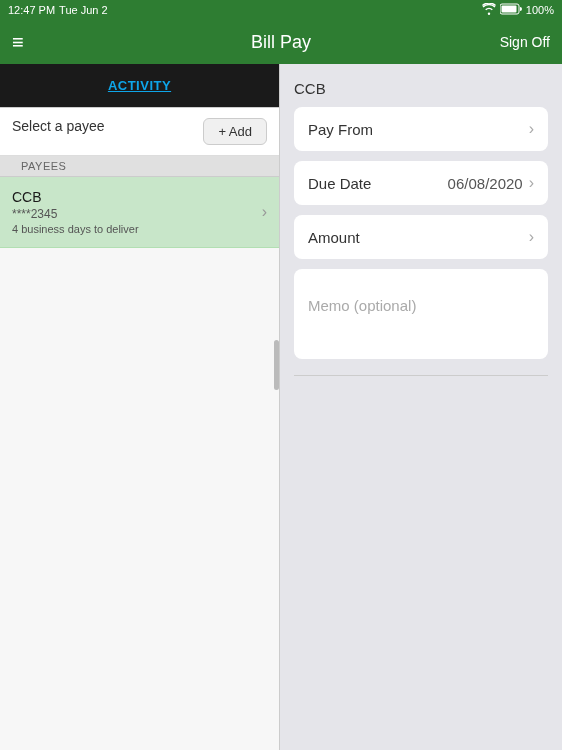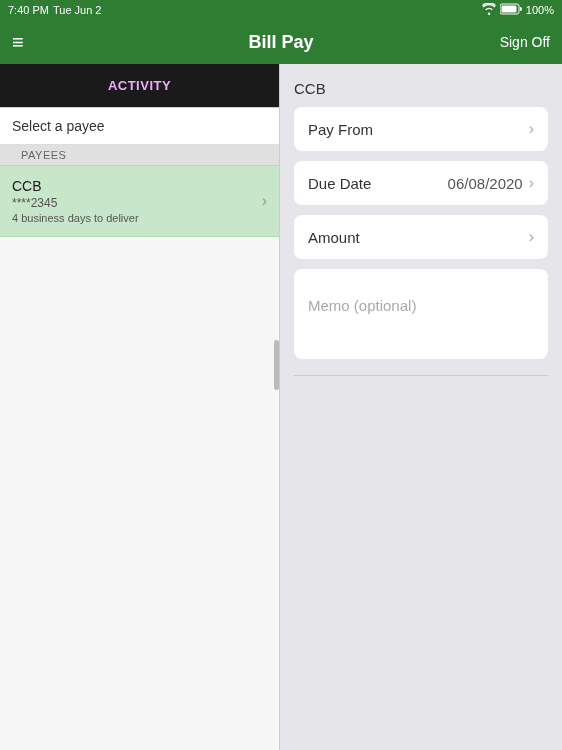"7:40 PM" span { text: 7:40 -> 12:47 }
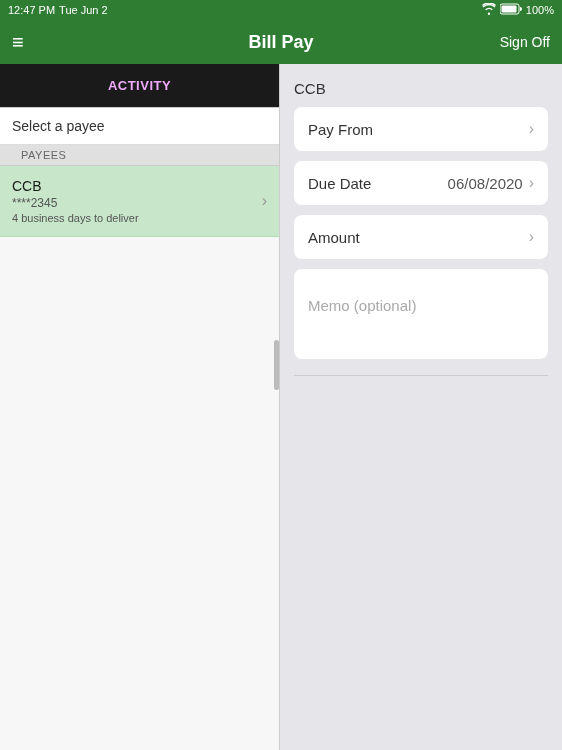"Bill Pay" .header-title { font-weight: 700 -> 400 }
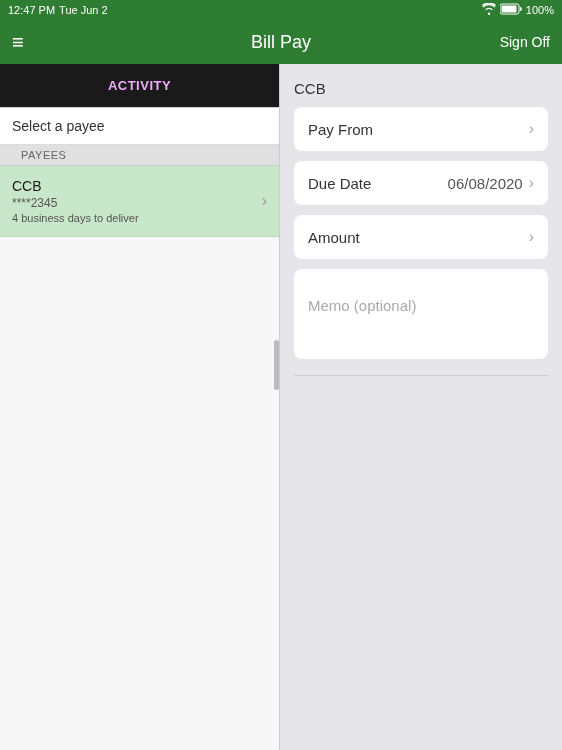"ACTIVITY" .tab-inactive { color: #f0abfc -> #0ea5e9; text-decoration: none -> underline }
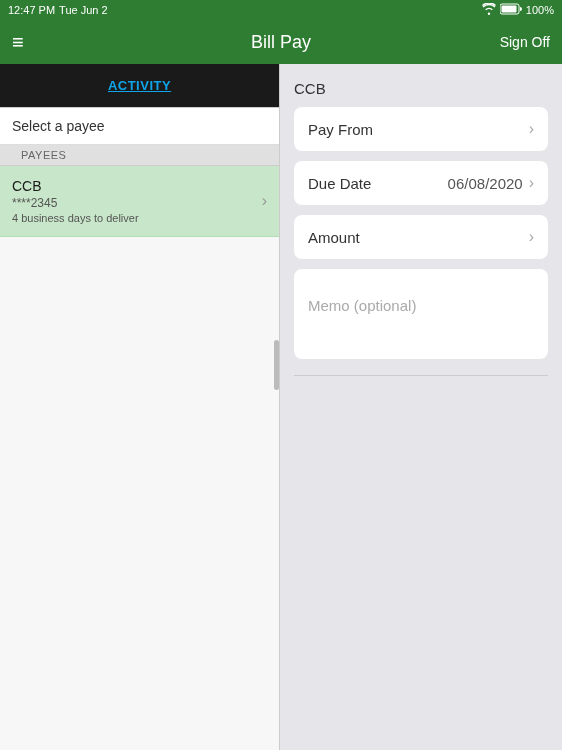"+ Add" button.add-button { html: none -> <button>+ Add</button> }
